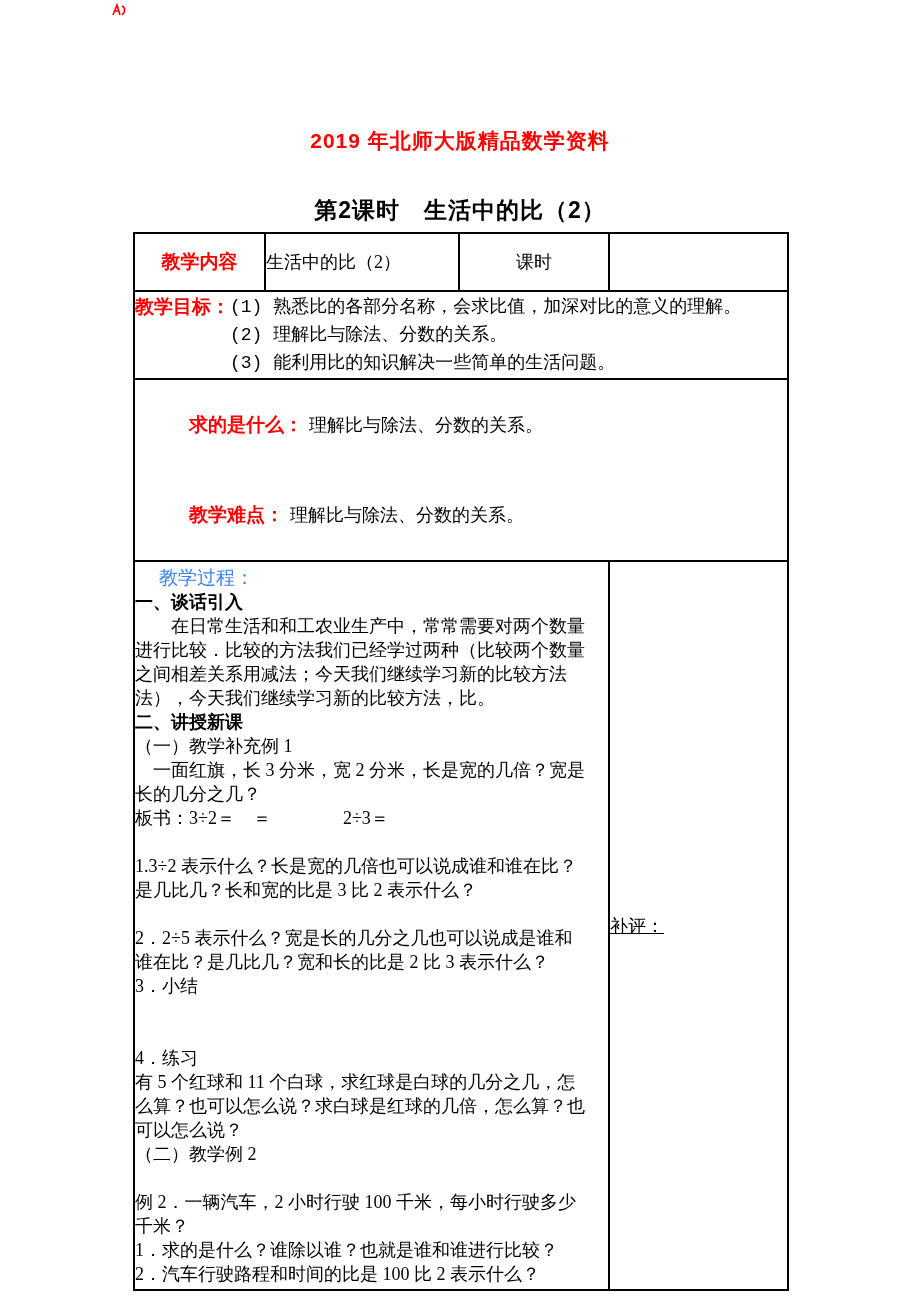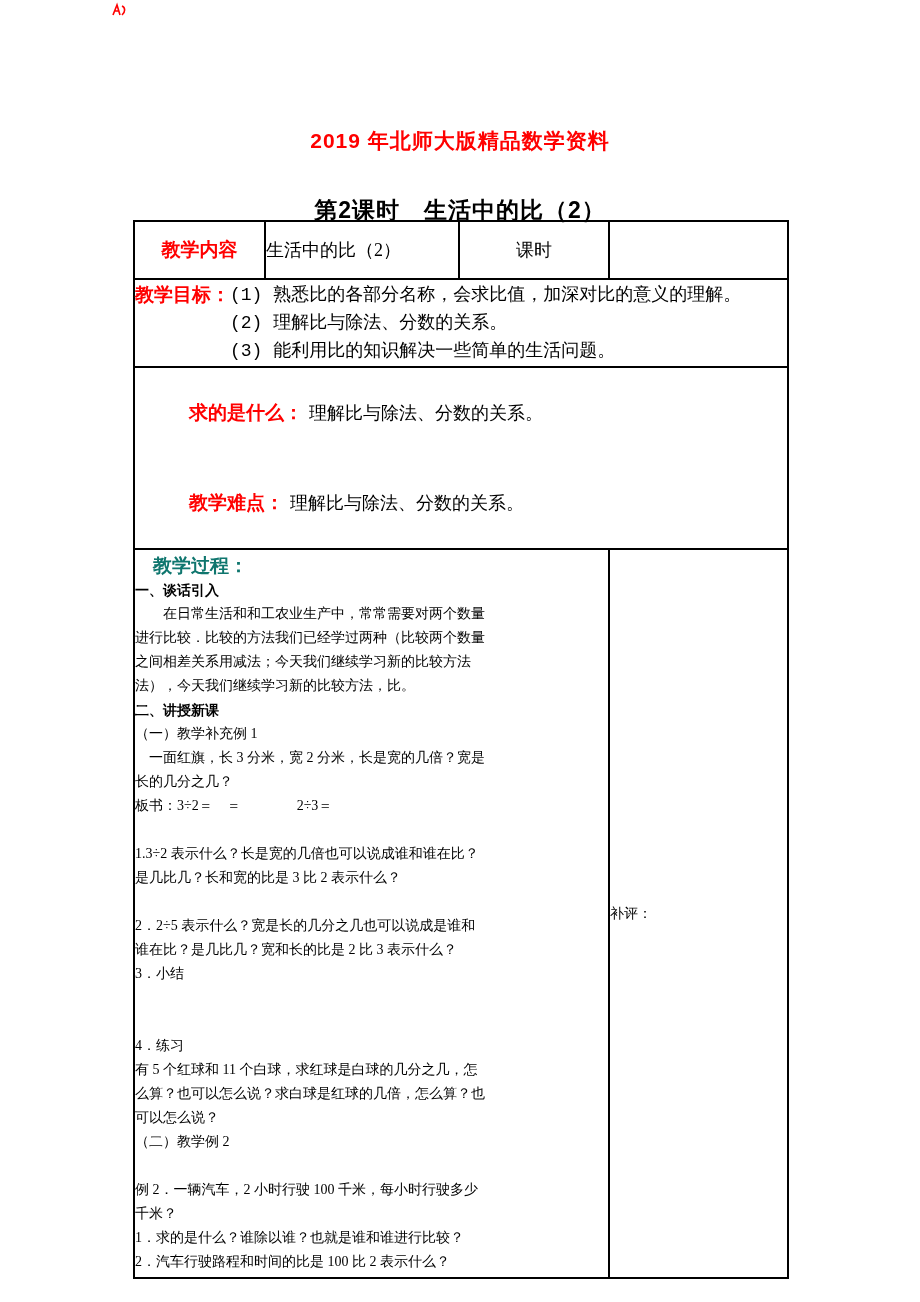"教学内容" table.lesson { top: 220px -> 232px }
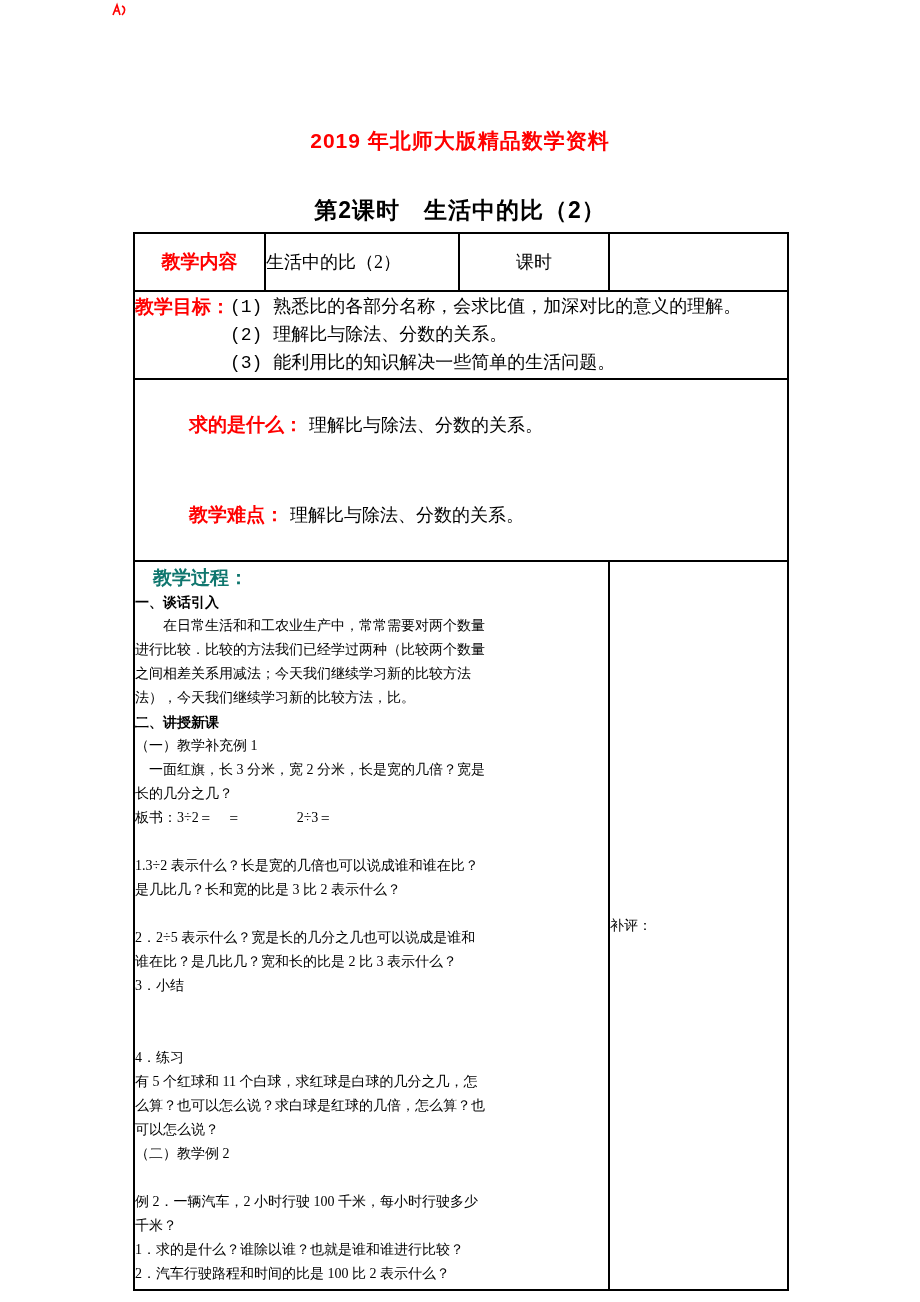"教学过程：" .pline.red-bold { color: #0f766e -> #3b82f6; font-weight: bold -> normal; padding-left: 18px -> 24px }
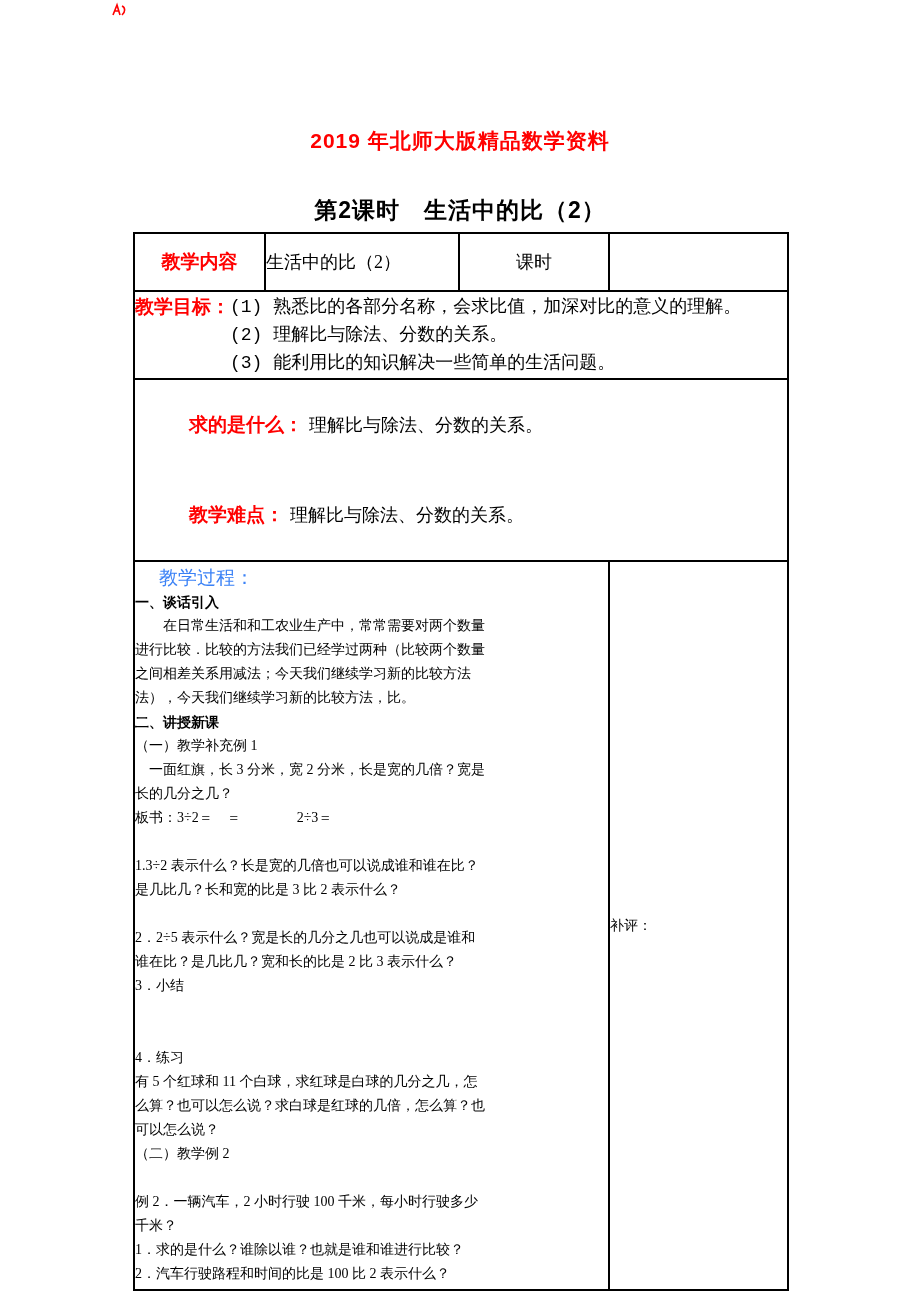"一、谈话引入" .pline { font-size: 14px -> 18px }
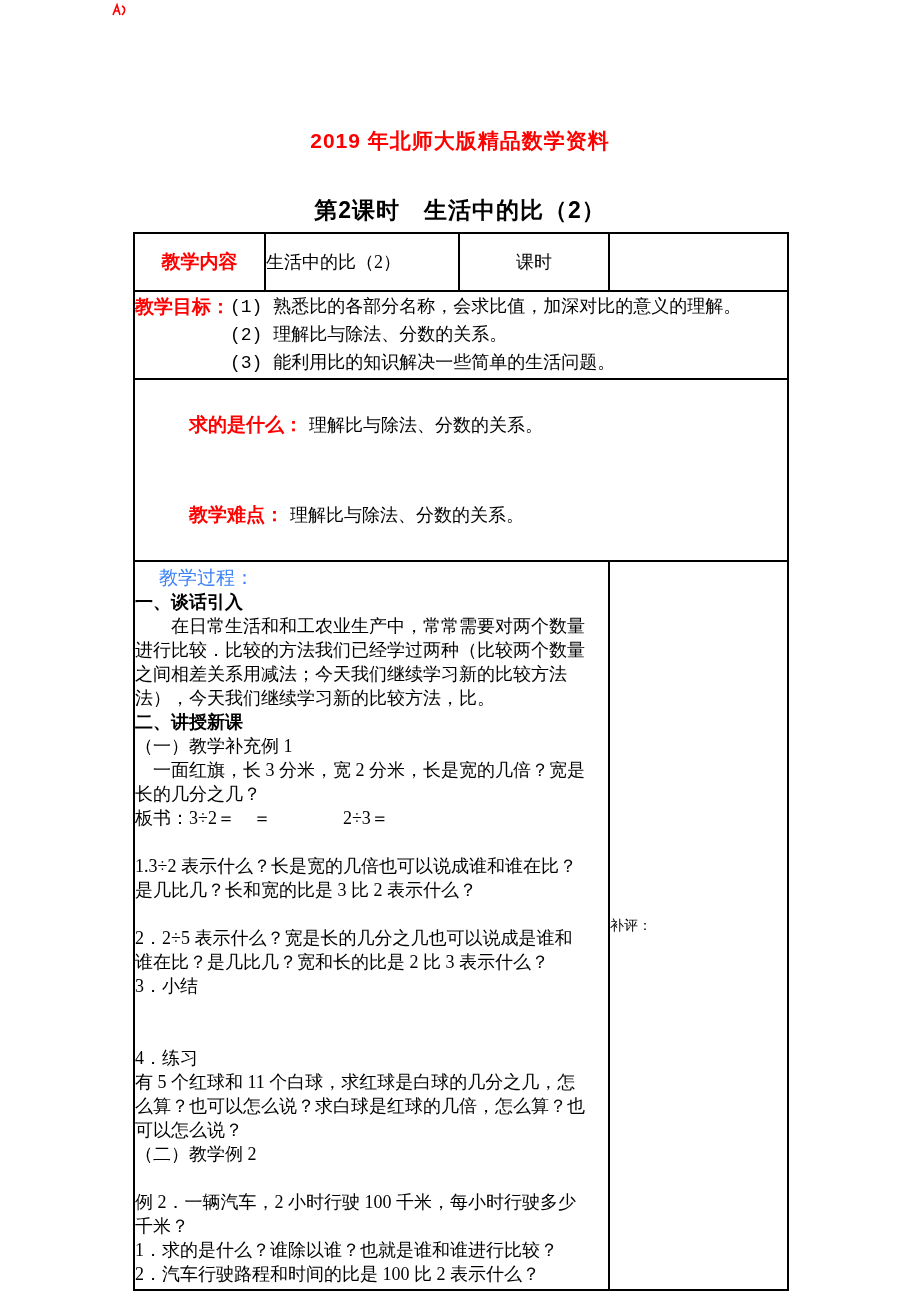"补评：" .remark-label { font-size: 14px -> 18px; text-decoration: none -> underline }
